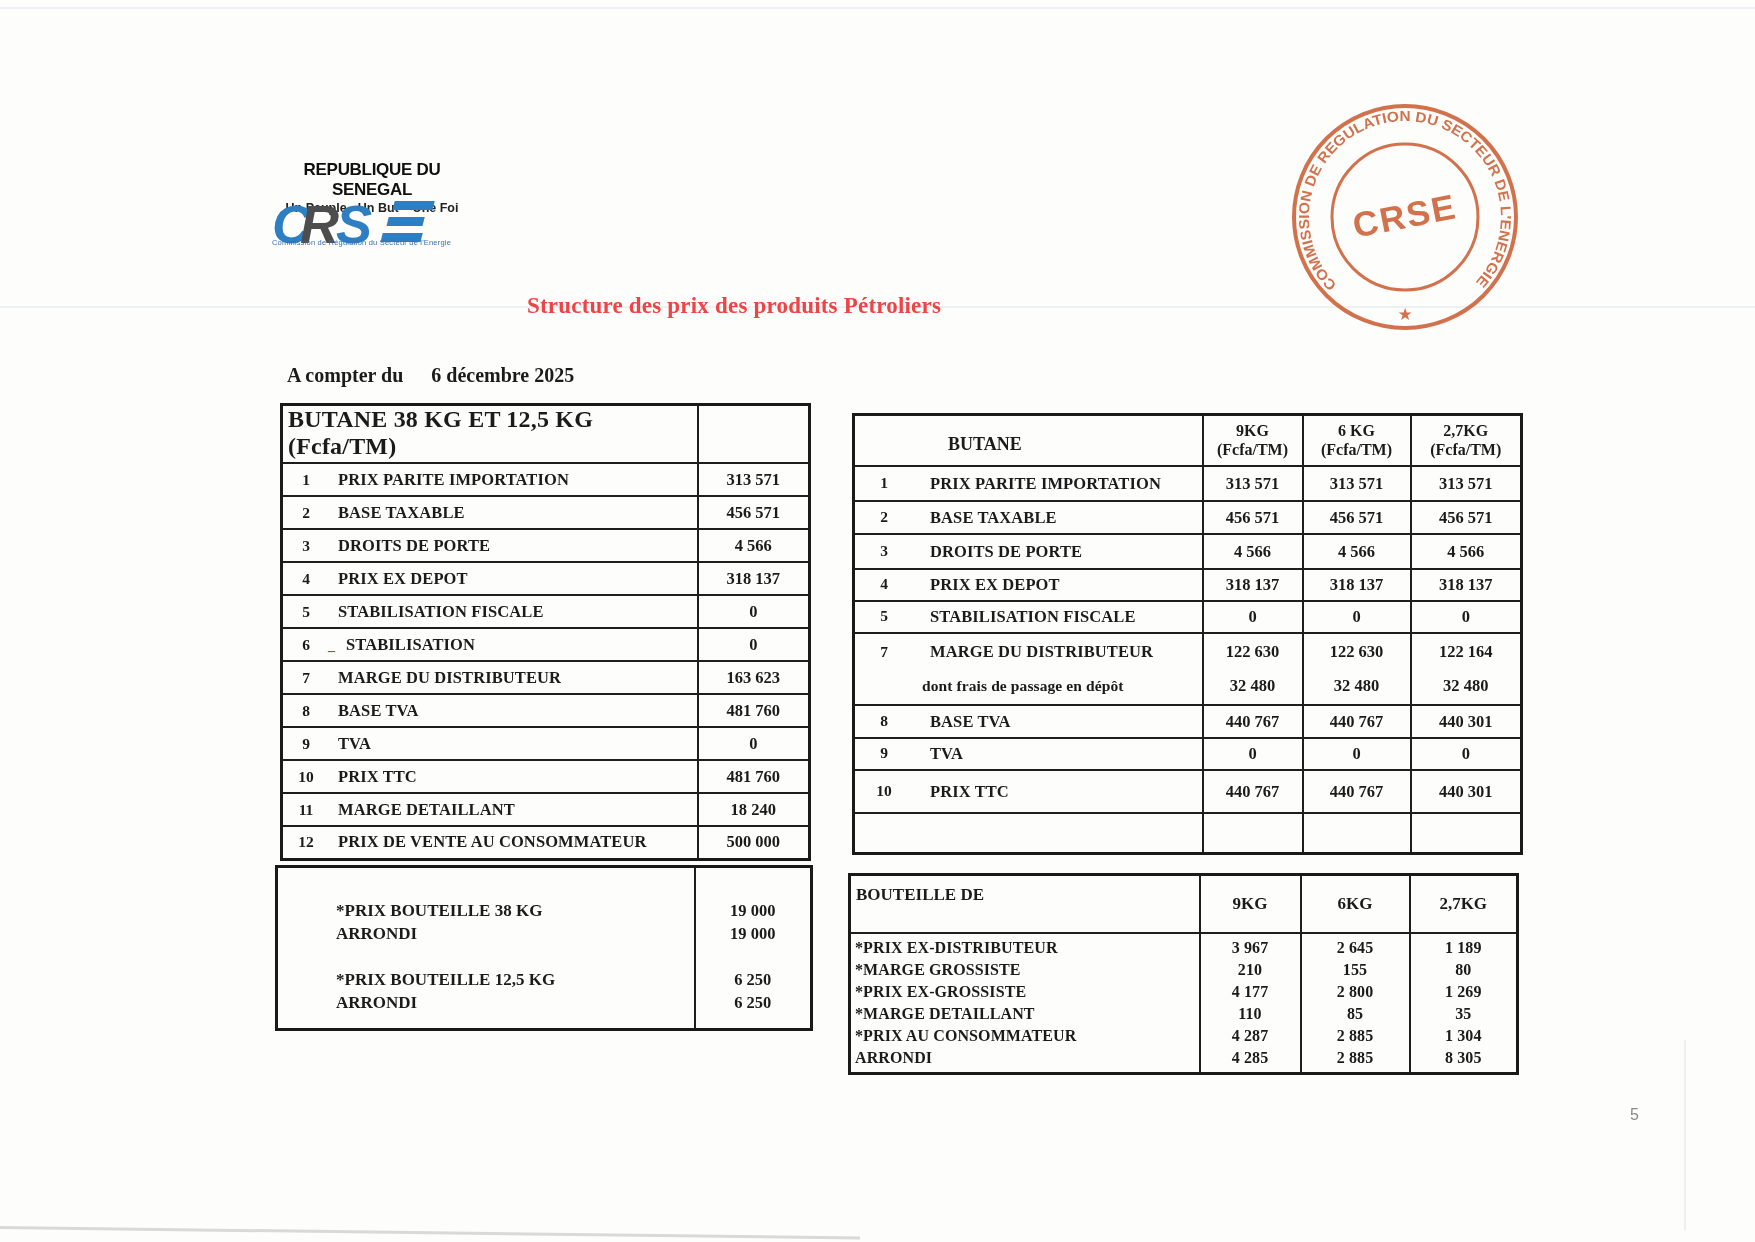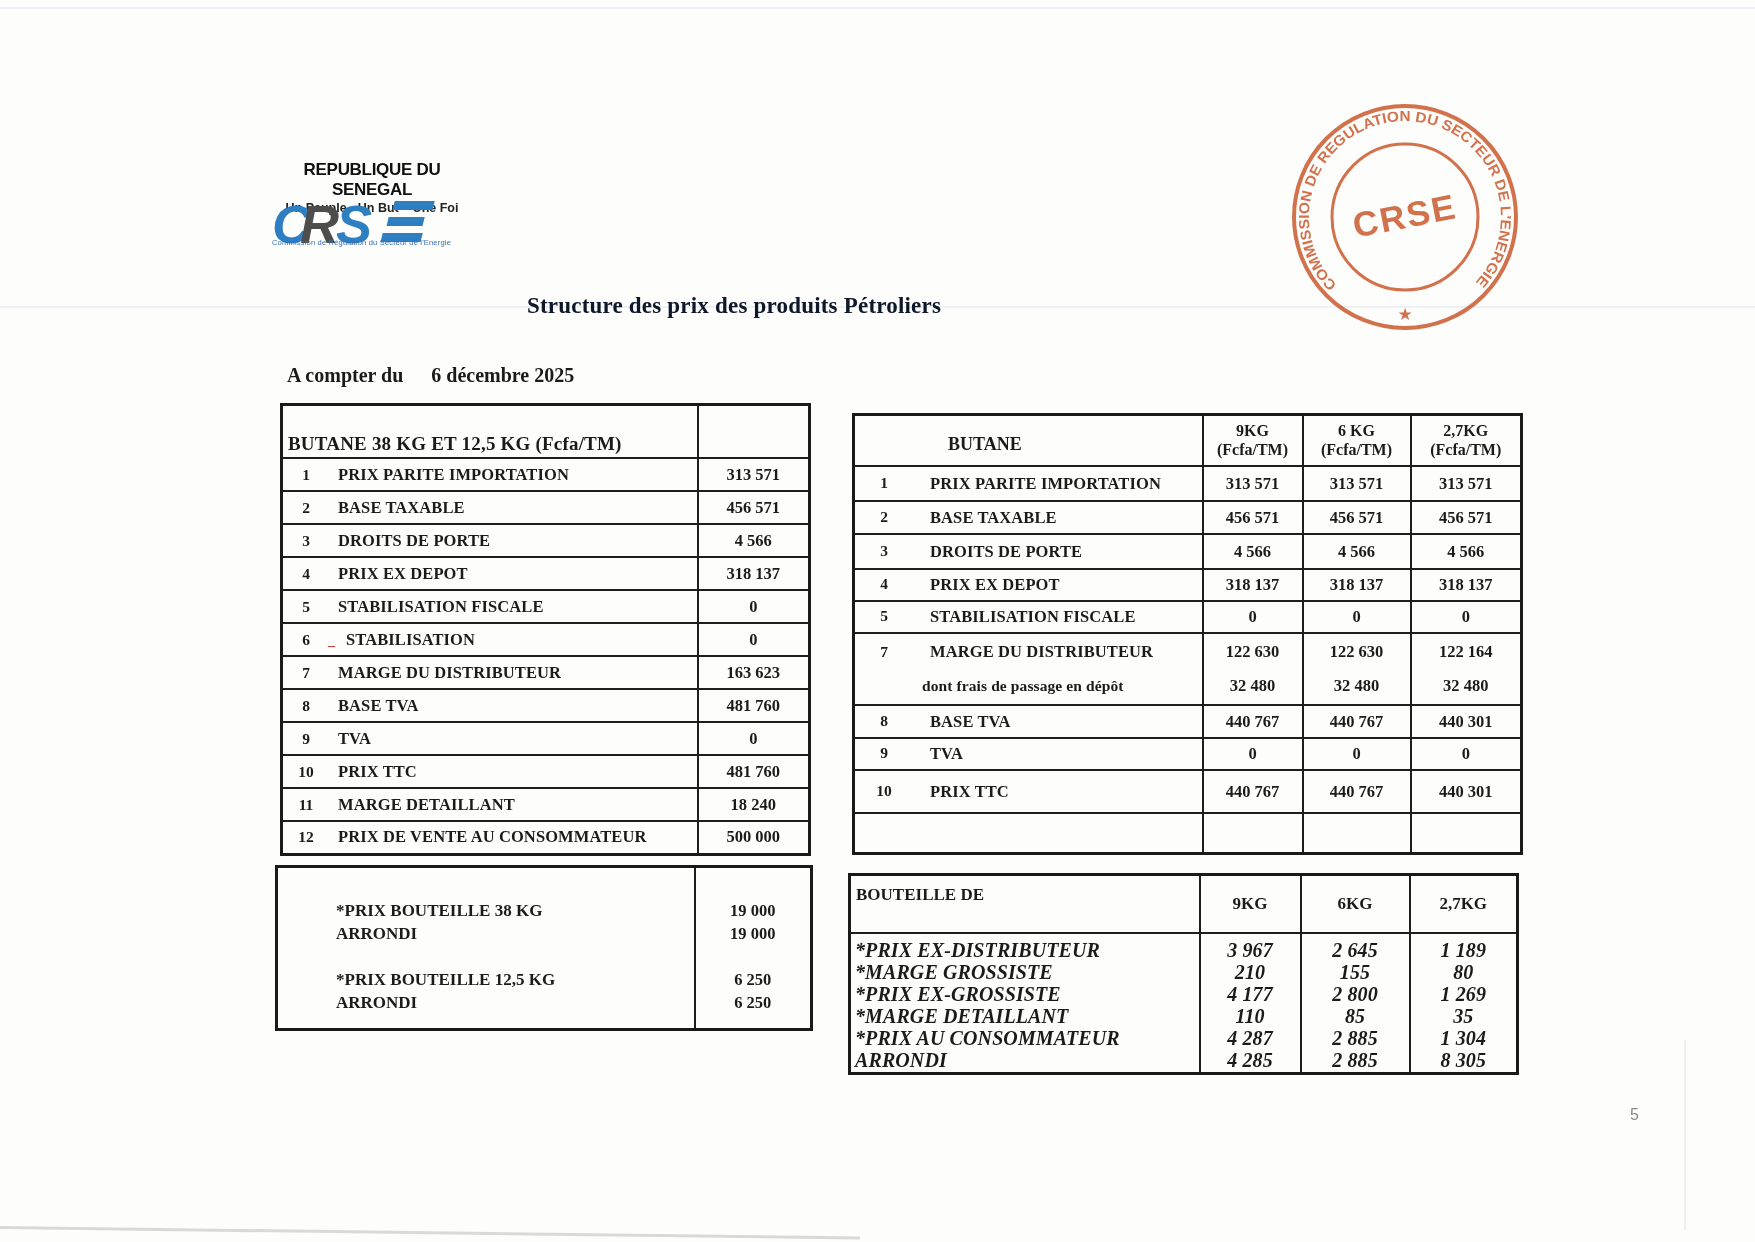"Structure des prix des produits" .doc-title { color: #0f172a -> #ef4444 }
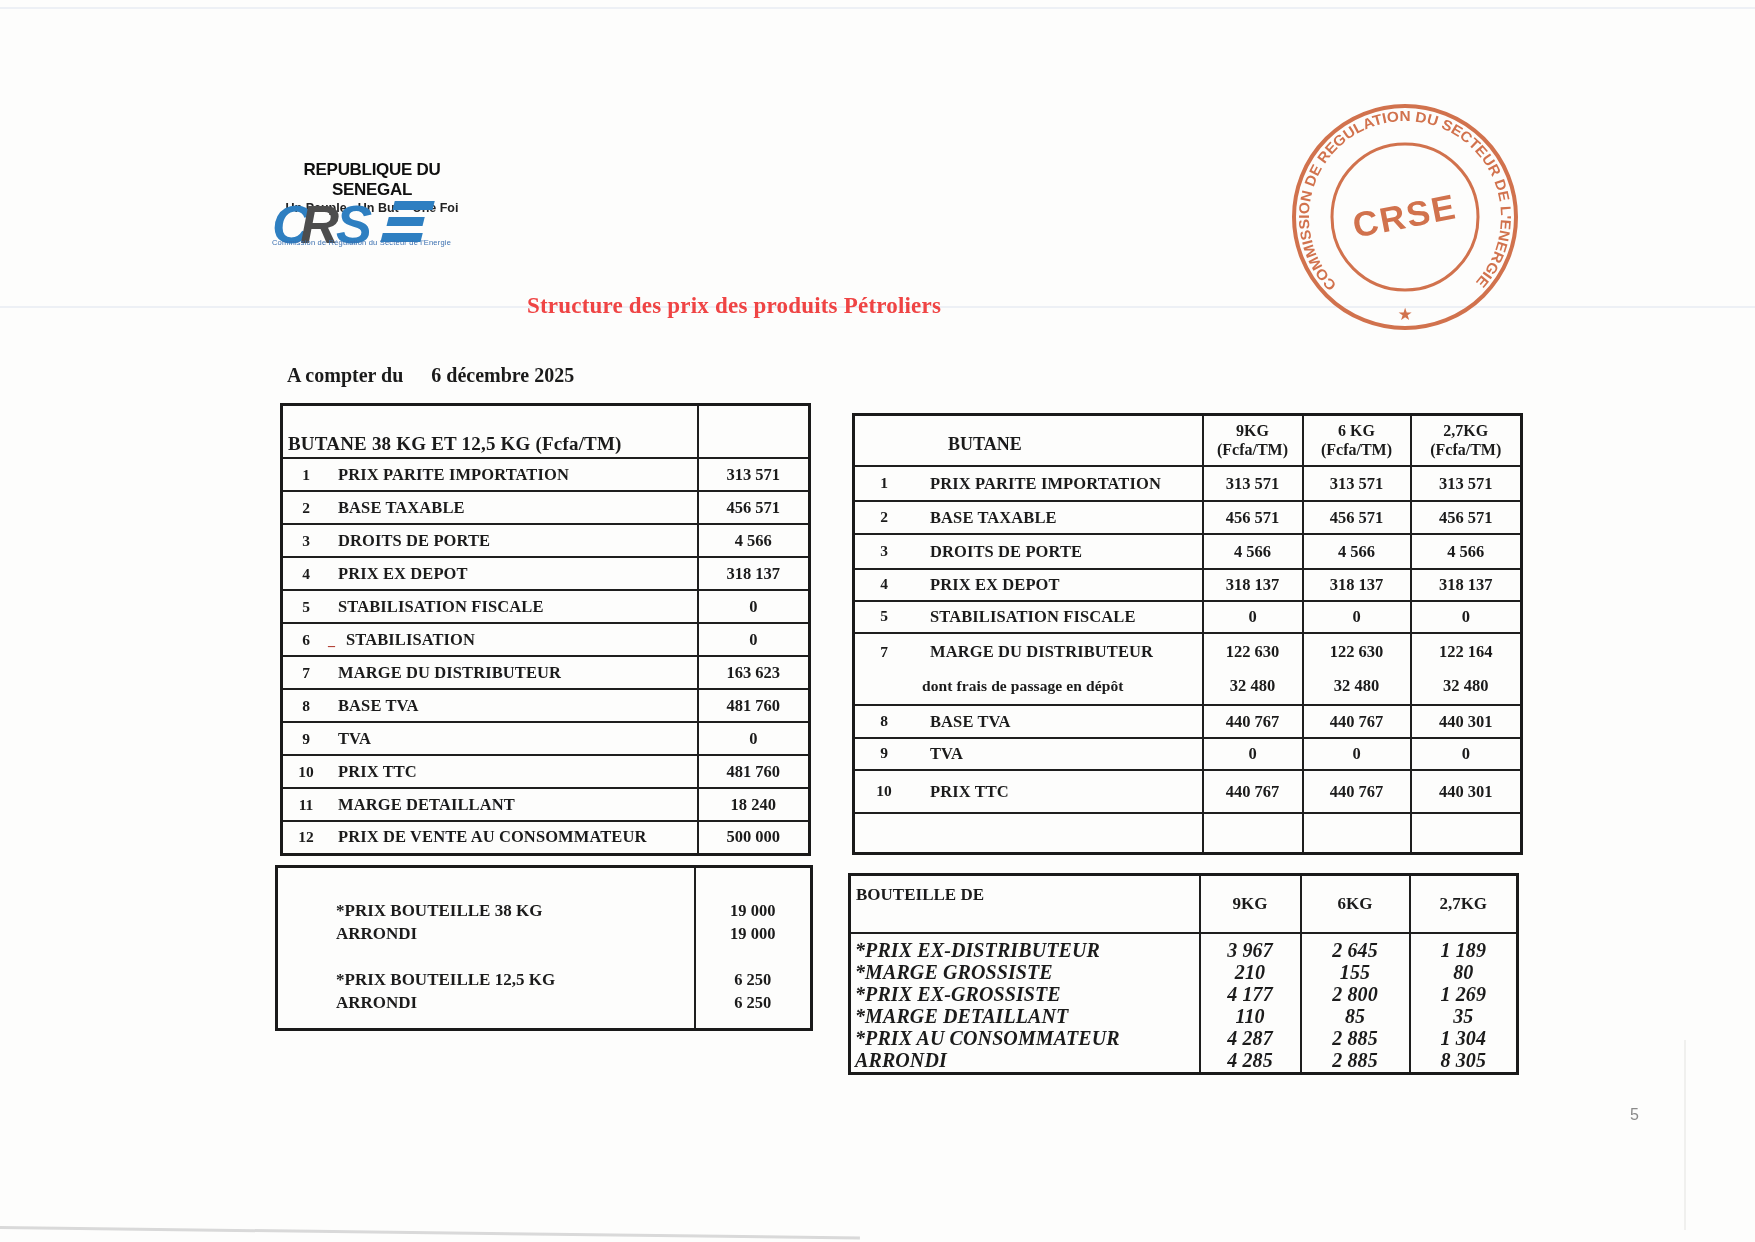"BUTANE 38 KG ET 12,5" #t38 td.title-cell { font-size: 19px -> 24px; padding: 8px 0 2px 5px -> 0 0 2px 5px }
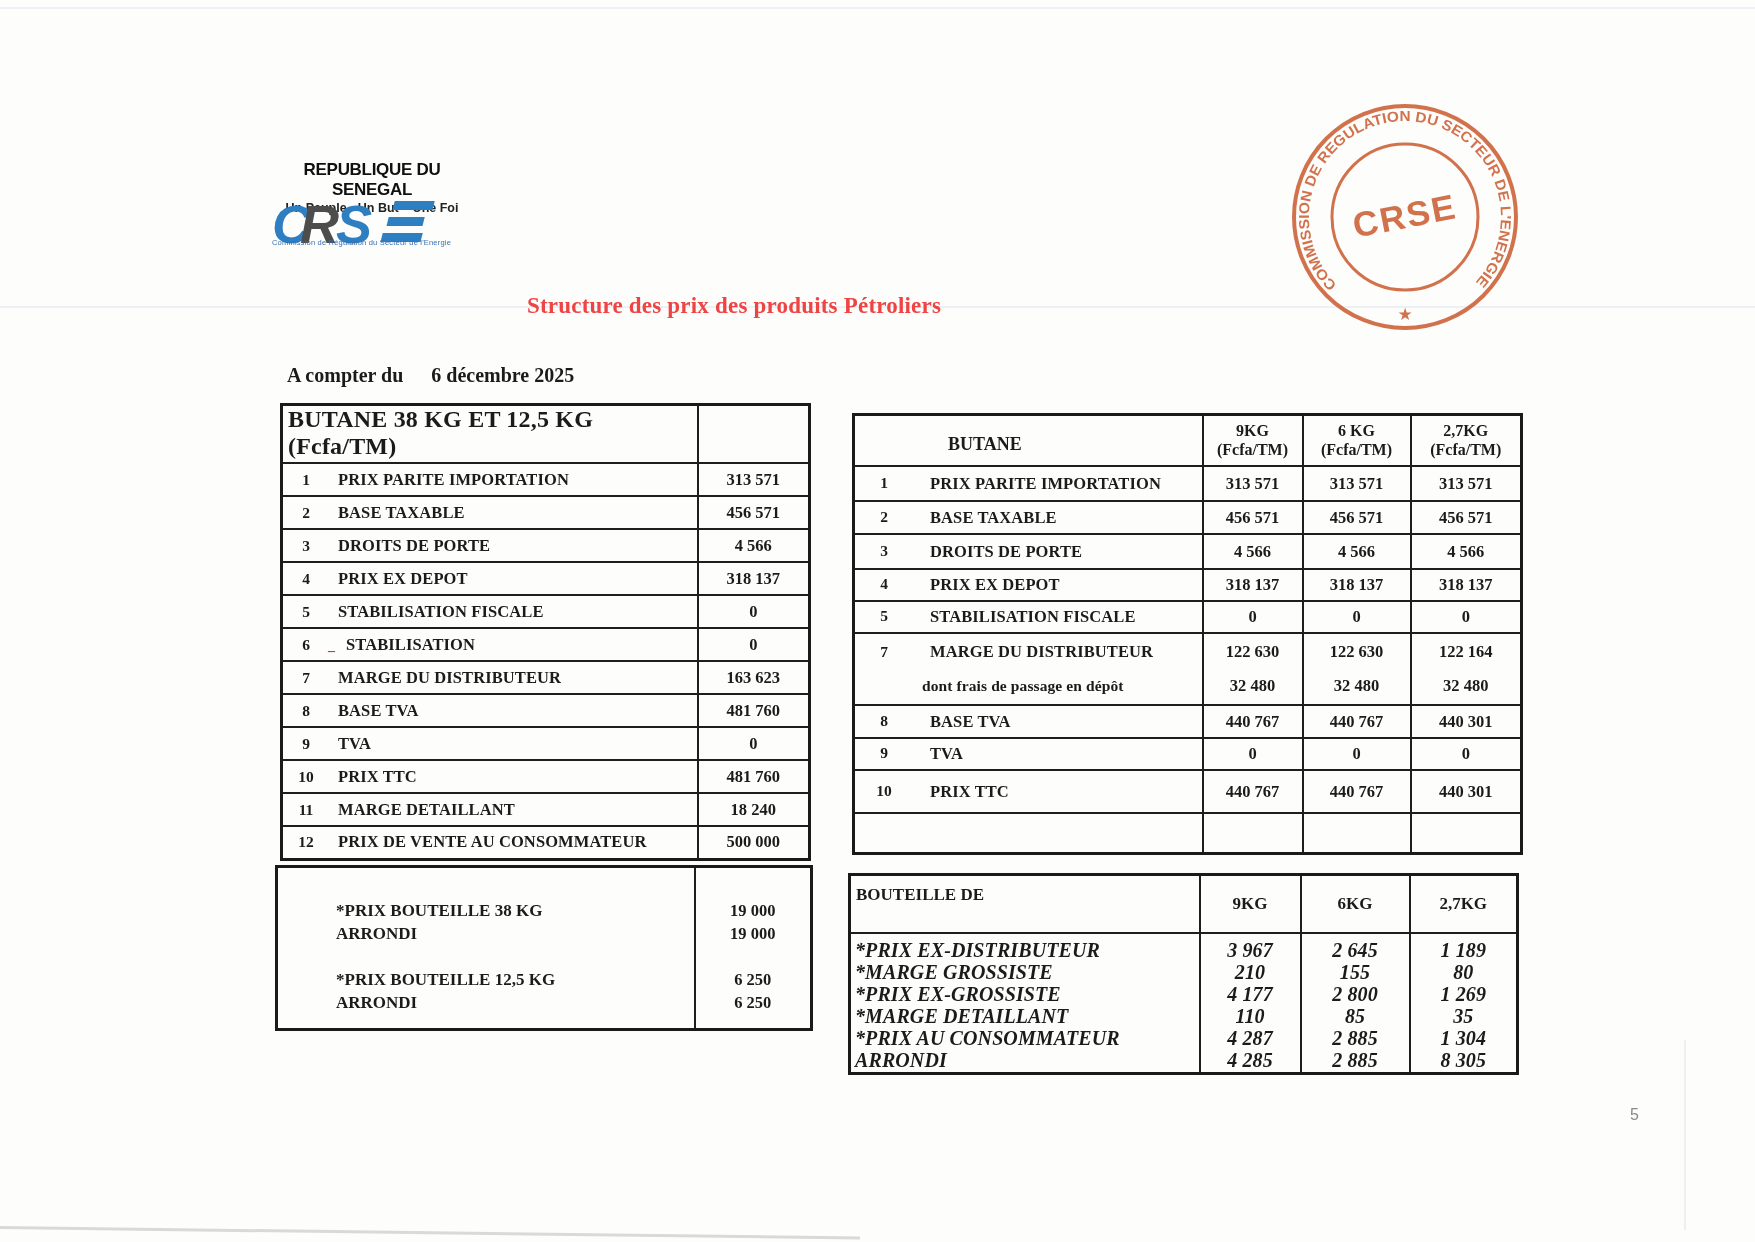"*PRIX EX-DISTRIBUTEUR" #tBR .line { font-size: 20px -> 16px; font-style: italic -> none }
